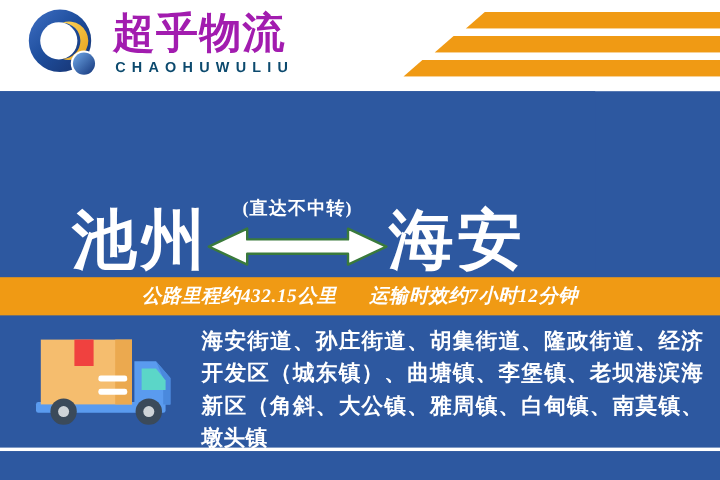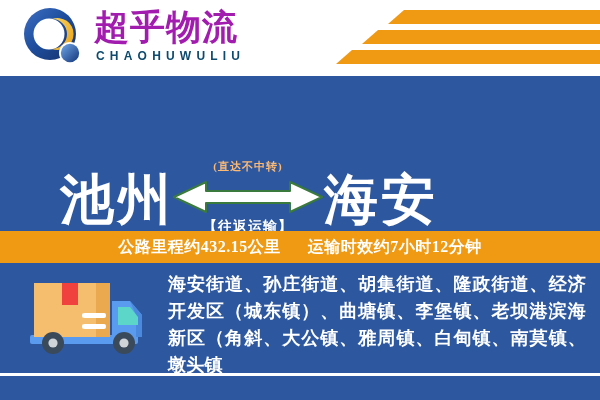"(直达不中转)" .arrow-note { color: #fdba74 -> #ffffff; font-size: 11px -> 15px }
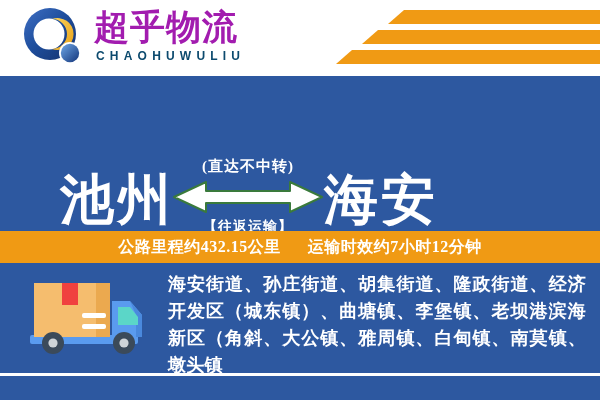"【往返运输】" div.arrow-sub { html: <div>【往返运输】</div> -> none }
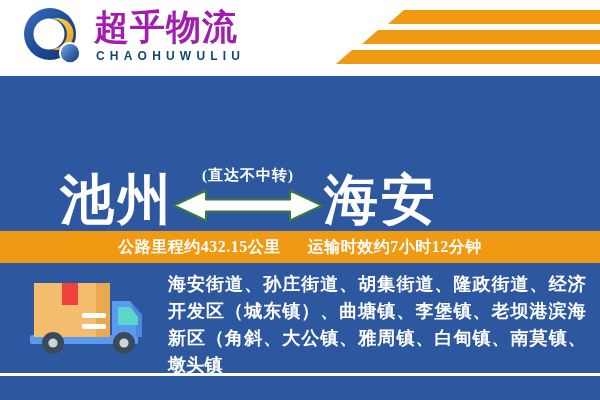"公路里程约432.15公里 运输时效约7小时12分钟" .infobar-inner { font-style: none -> italic }
